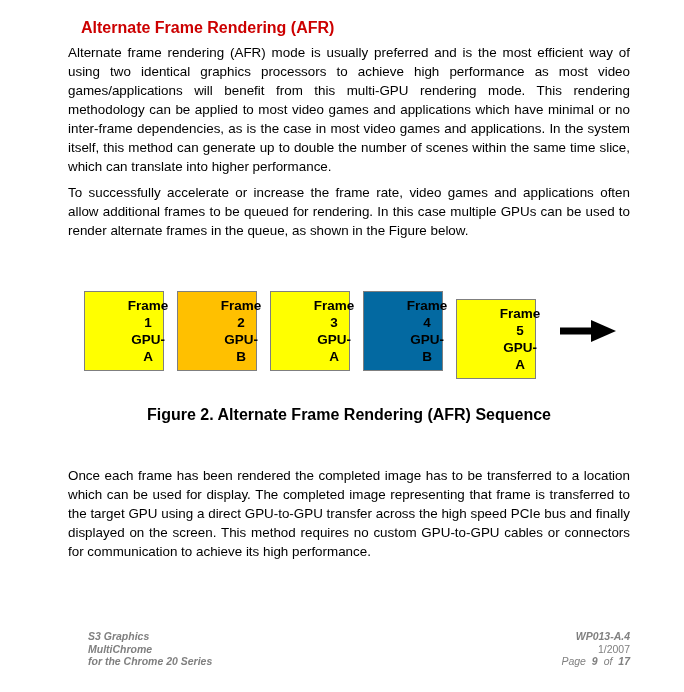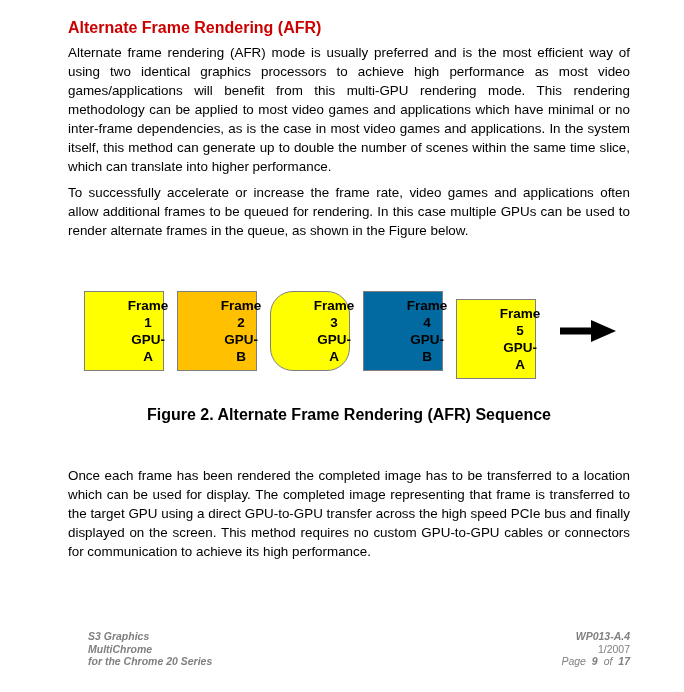"Alternate Frame Rendering (AFR)" h1.section-title { margin-left: none -> 13px }
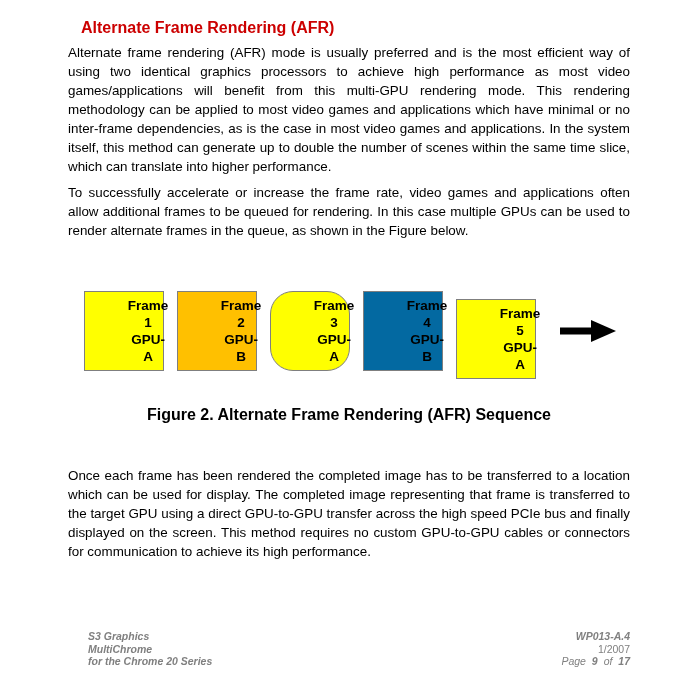"Frame 3" div.frame-box { border-radius: 23px -> none }
